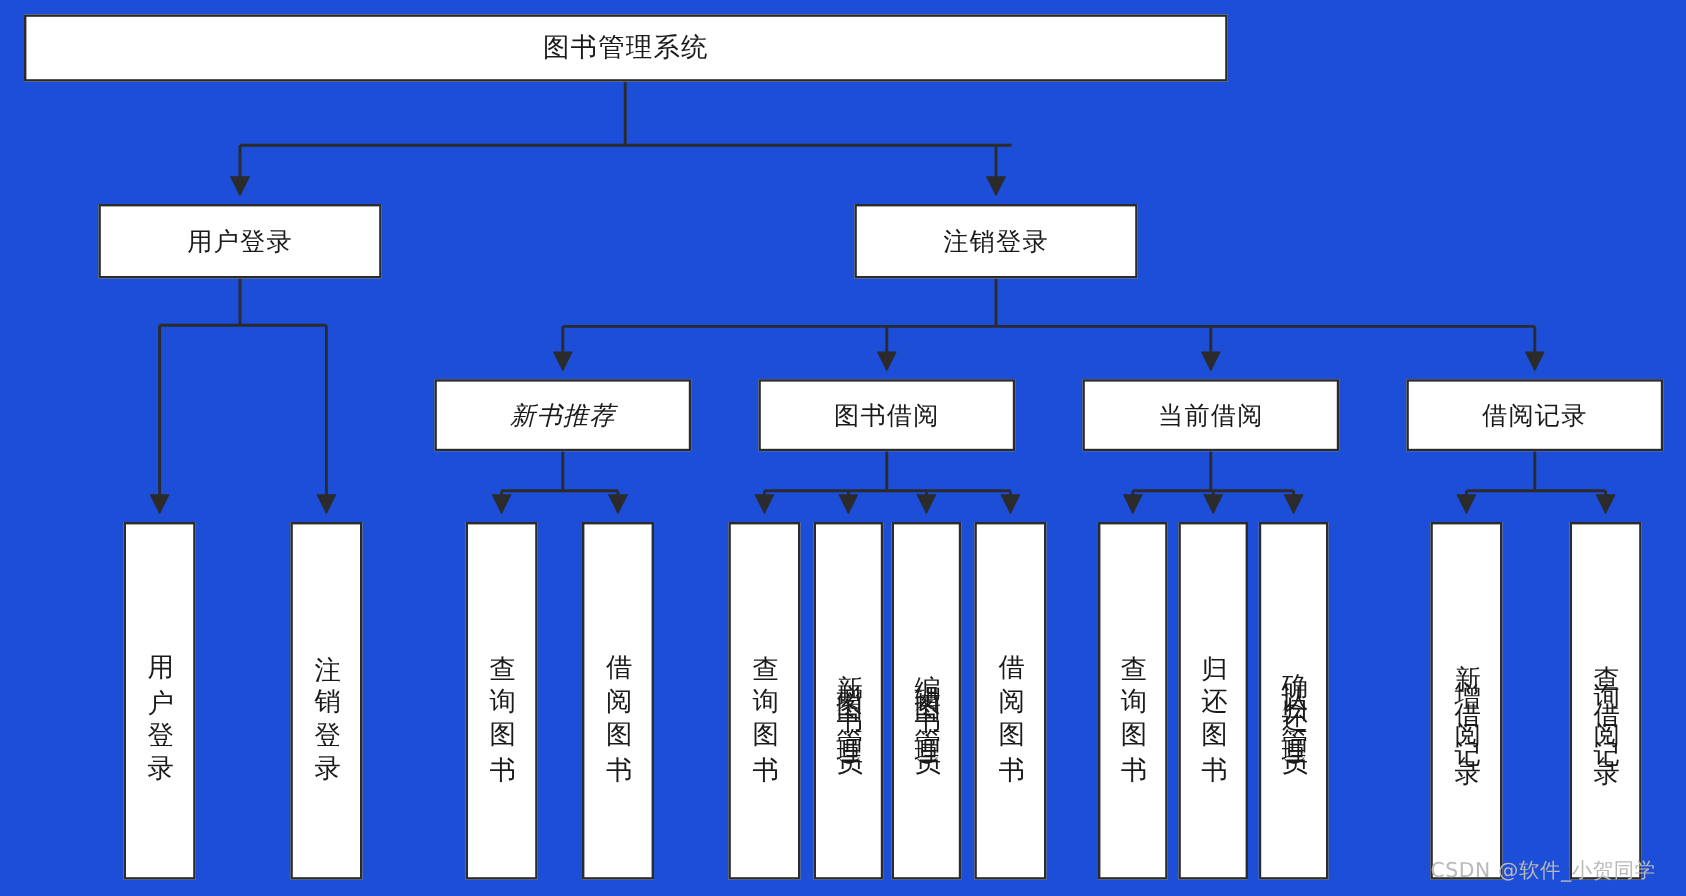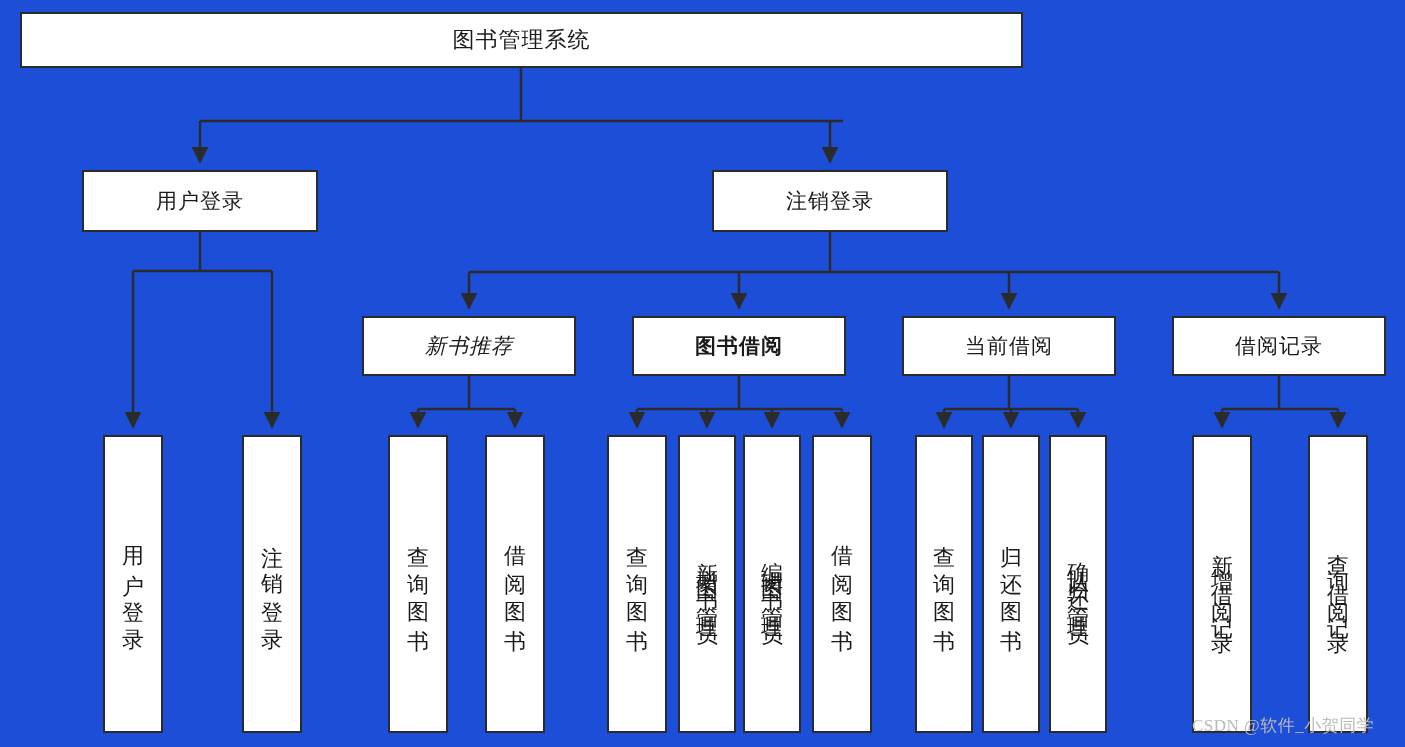"图书借阅" div.node { font-weight: bold -> none }
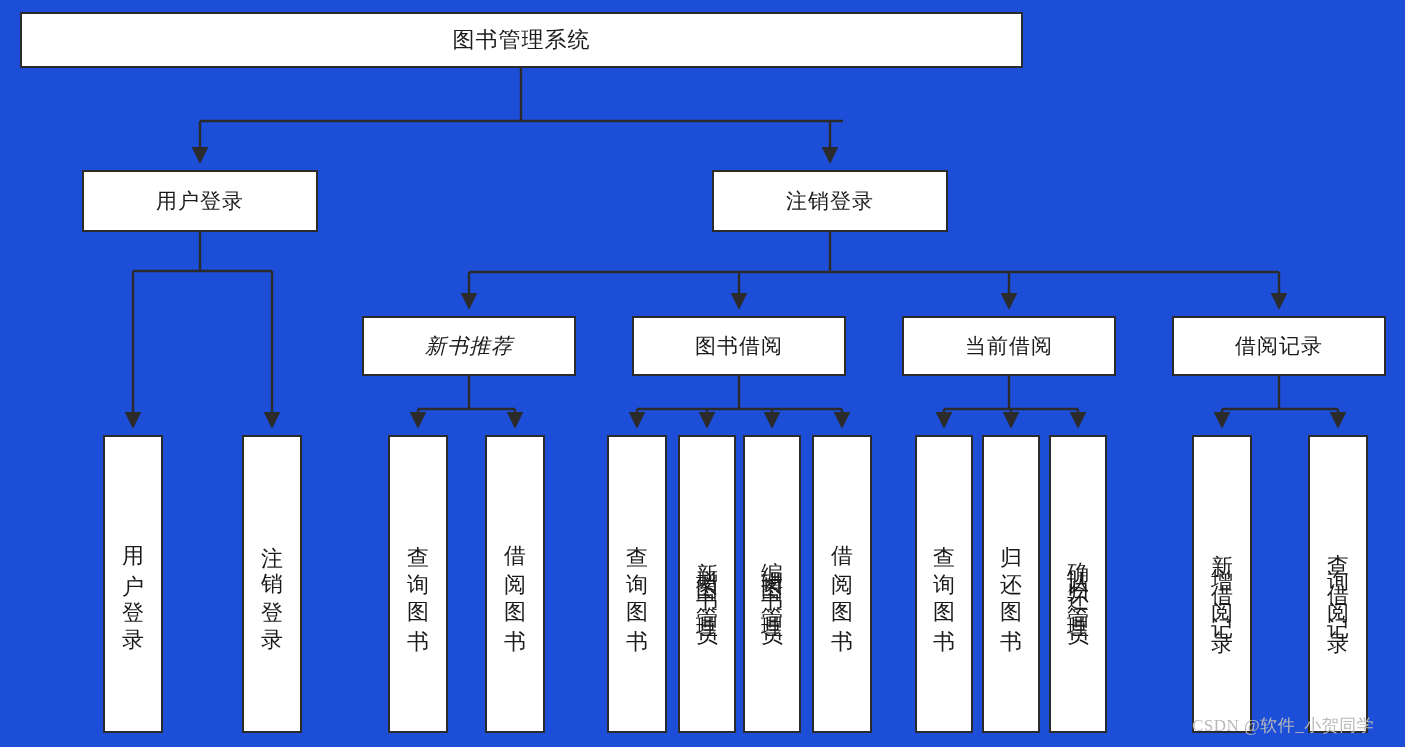"CSDN @软件_小贺同学" div.watermark { font-family: Liberation Serif, serif -> none }
